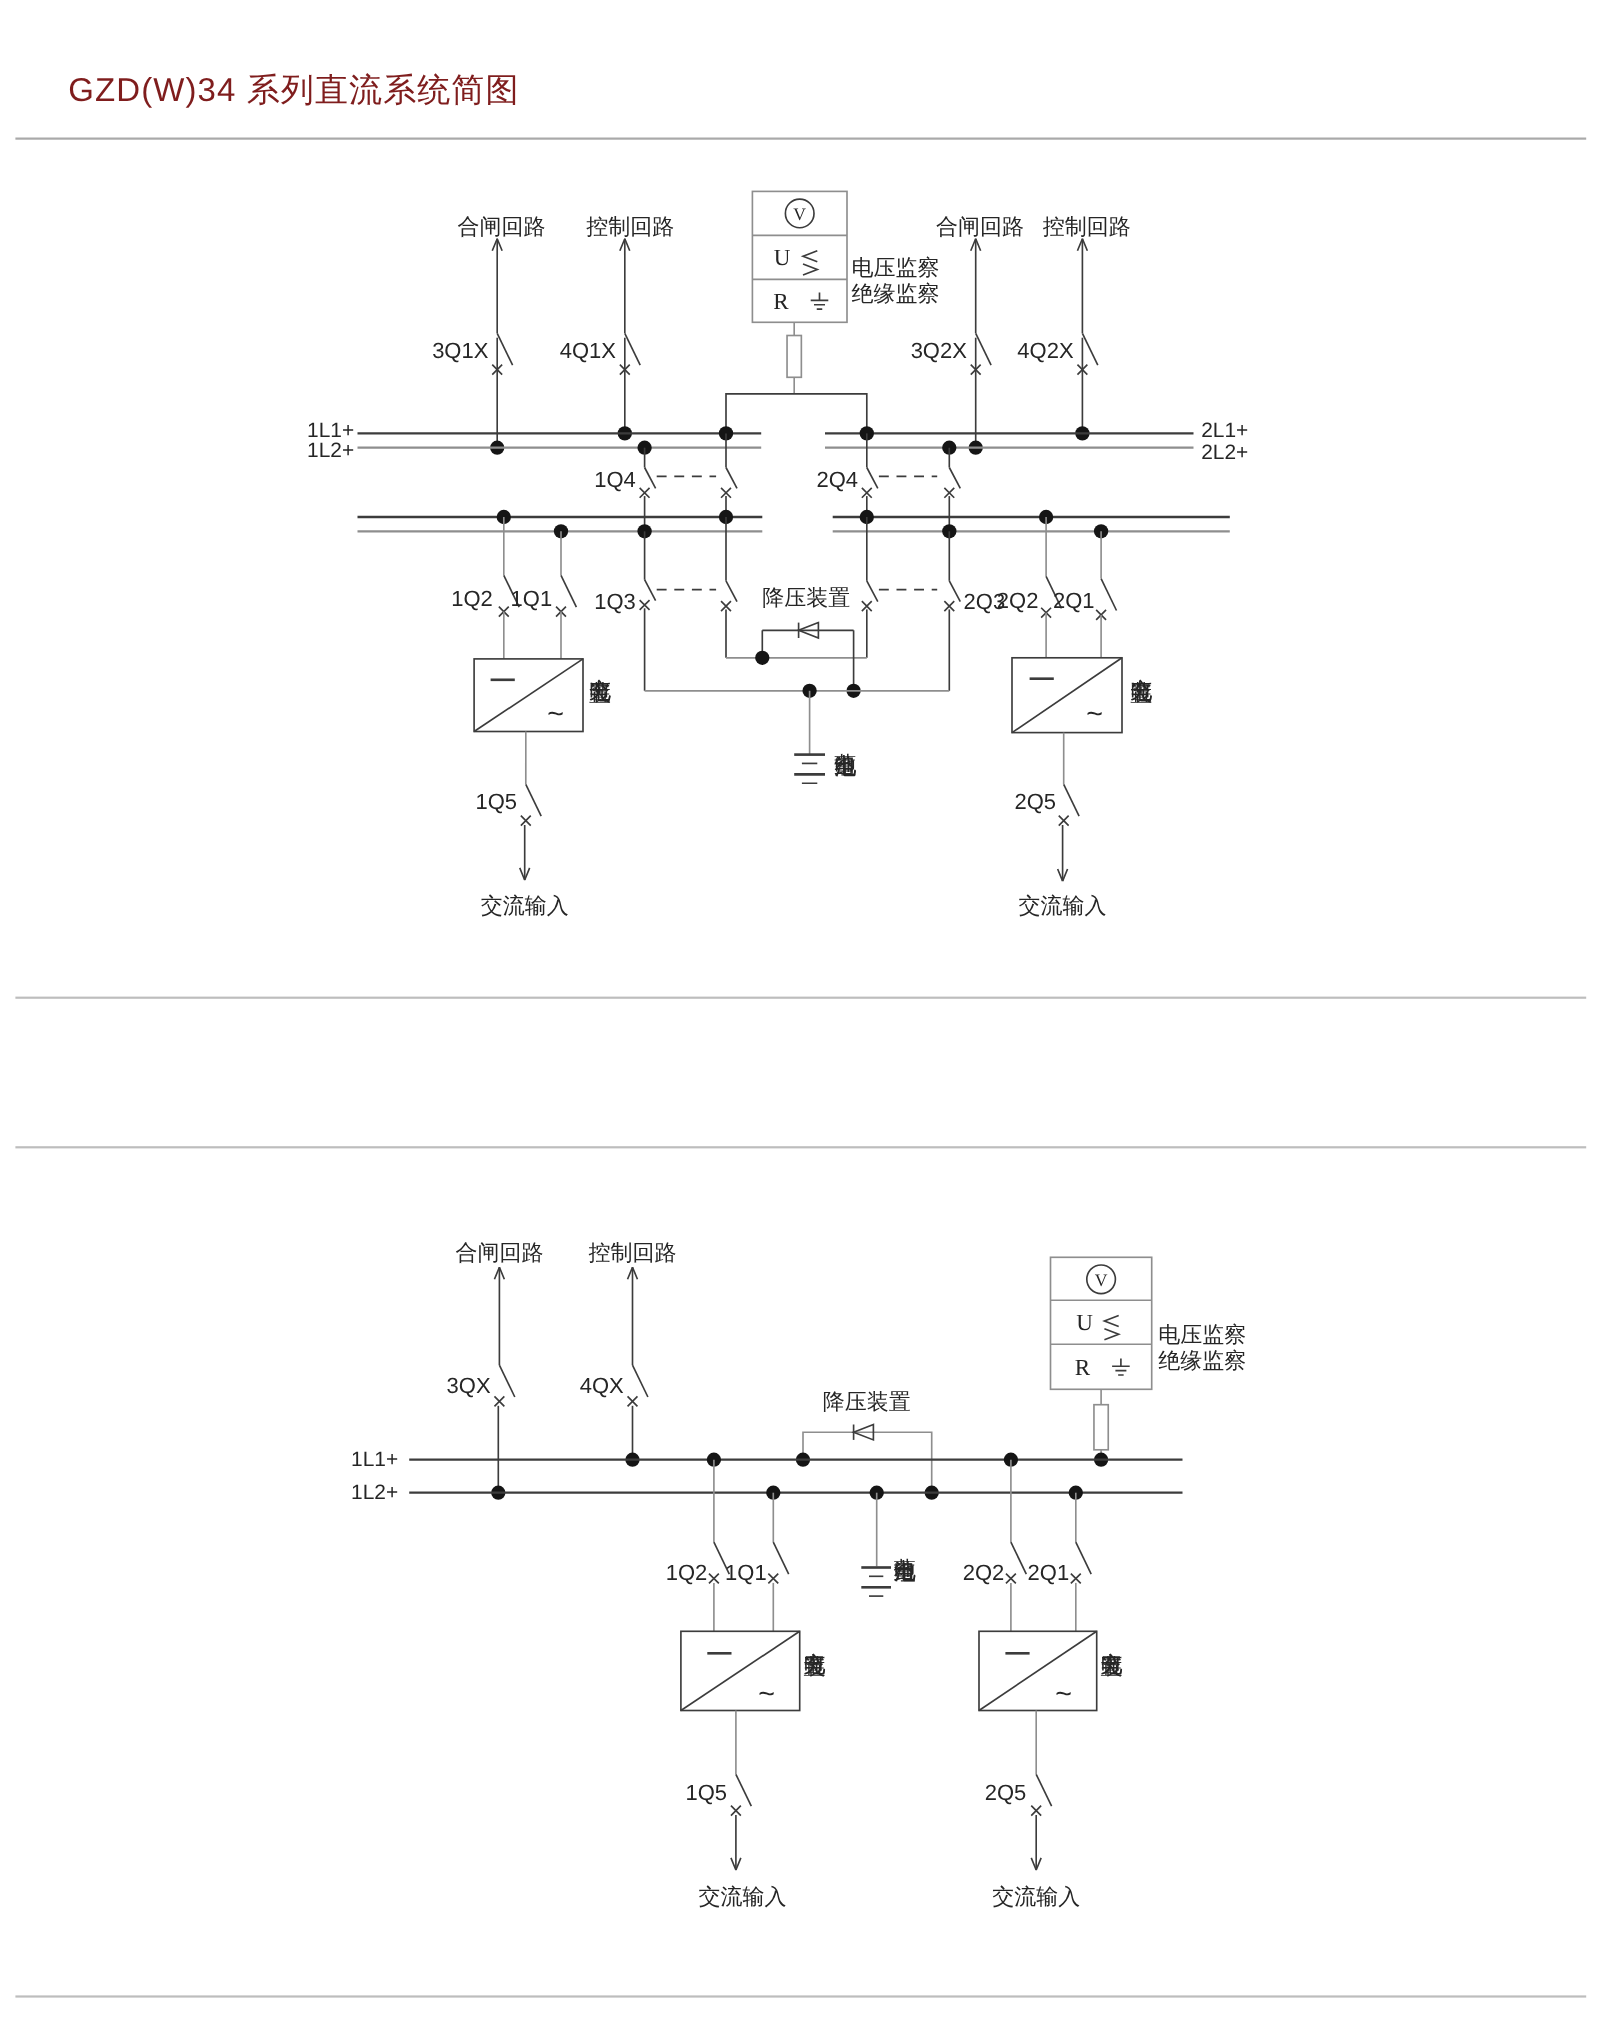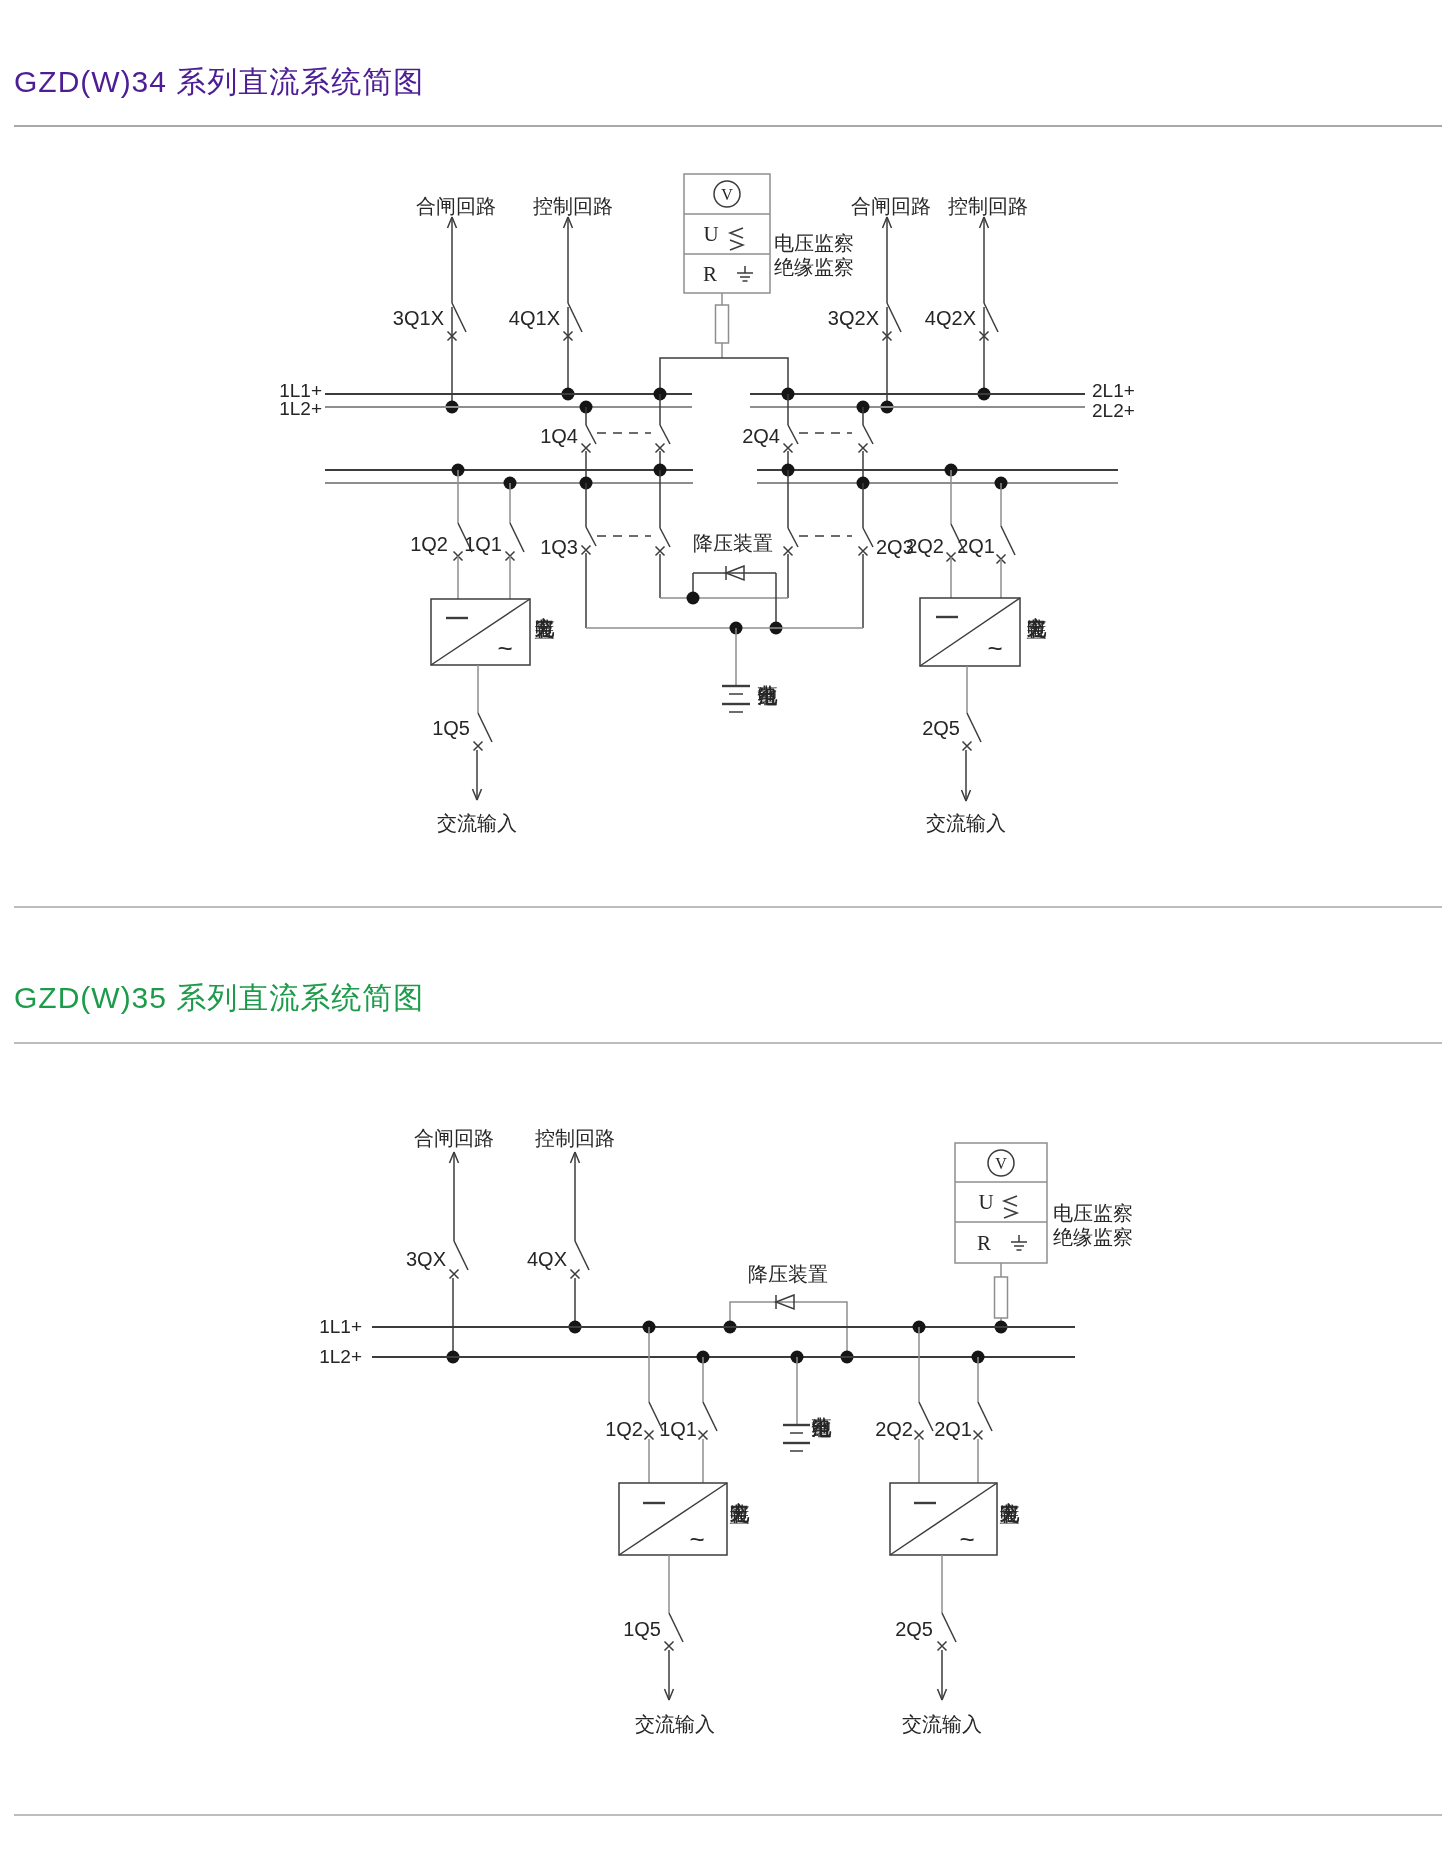"GZD(W)34 系列直流系统简图" div.sec-title { color: #4c1d95 -> #7f1d1d; margin-left: none -> 48px }
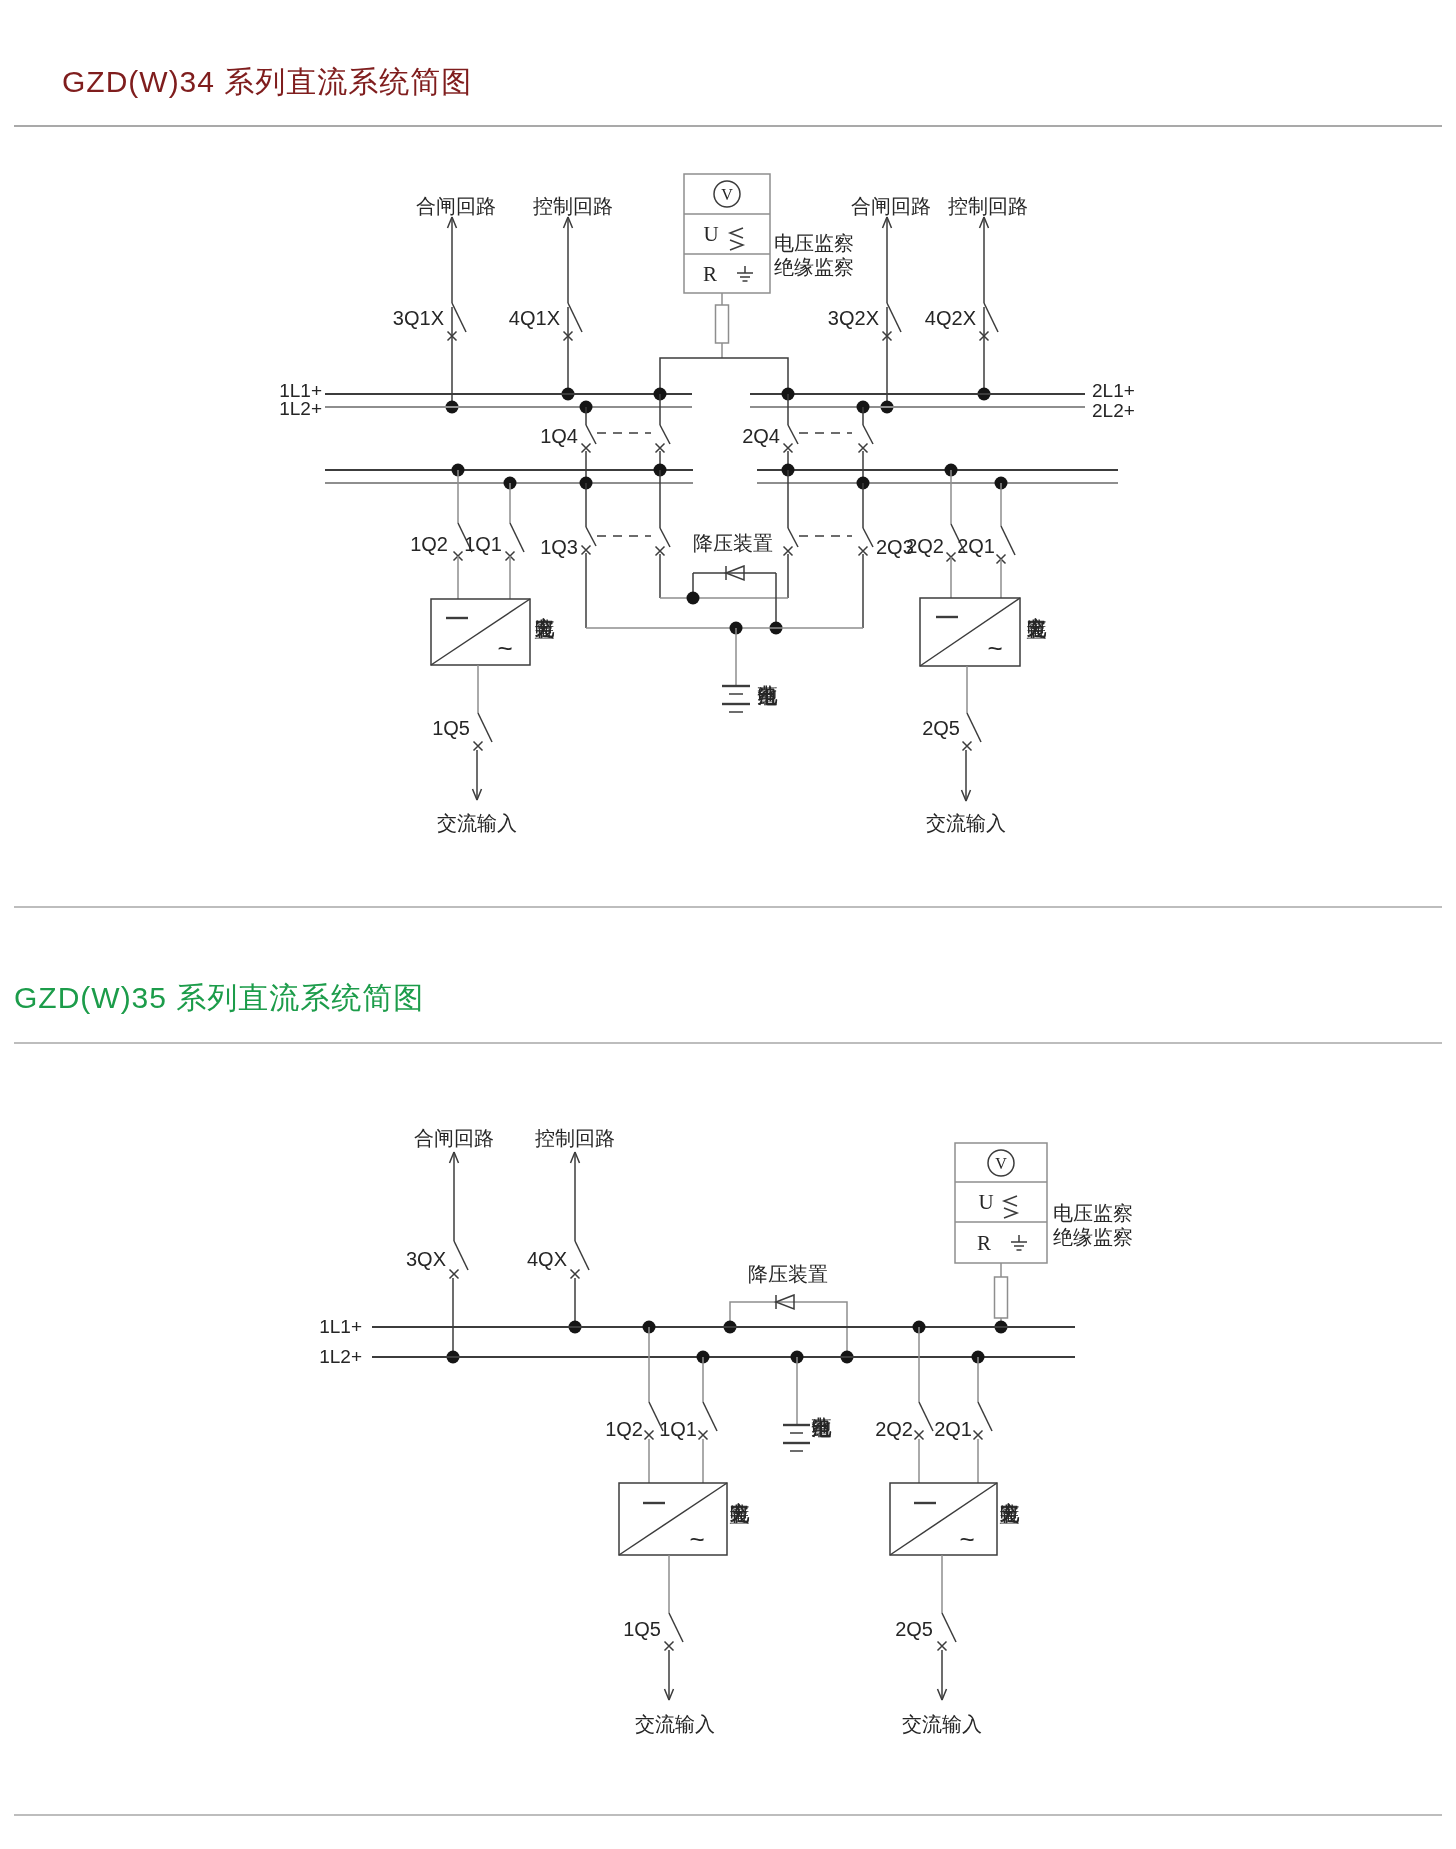"GZD(W)35 系列直流系统简图" div.sec-title { html: <div>GZD(W)35 系列直流系统简图</div> -> none }
